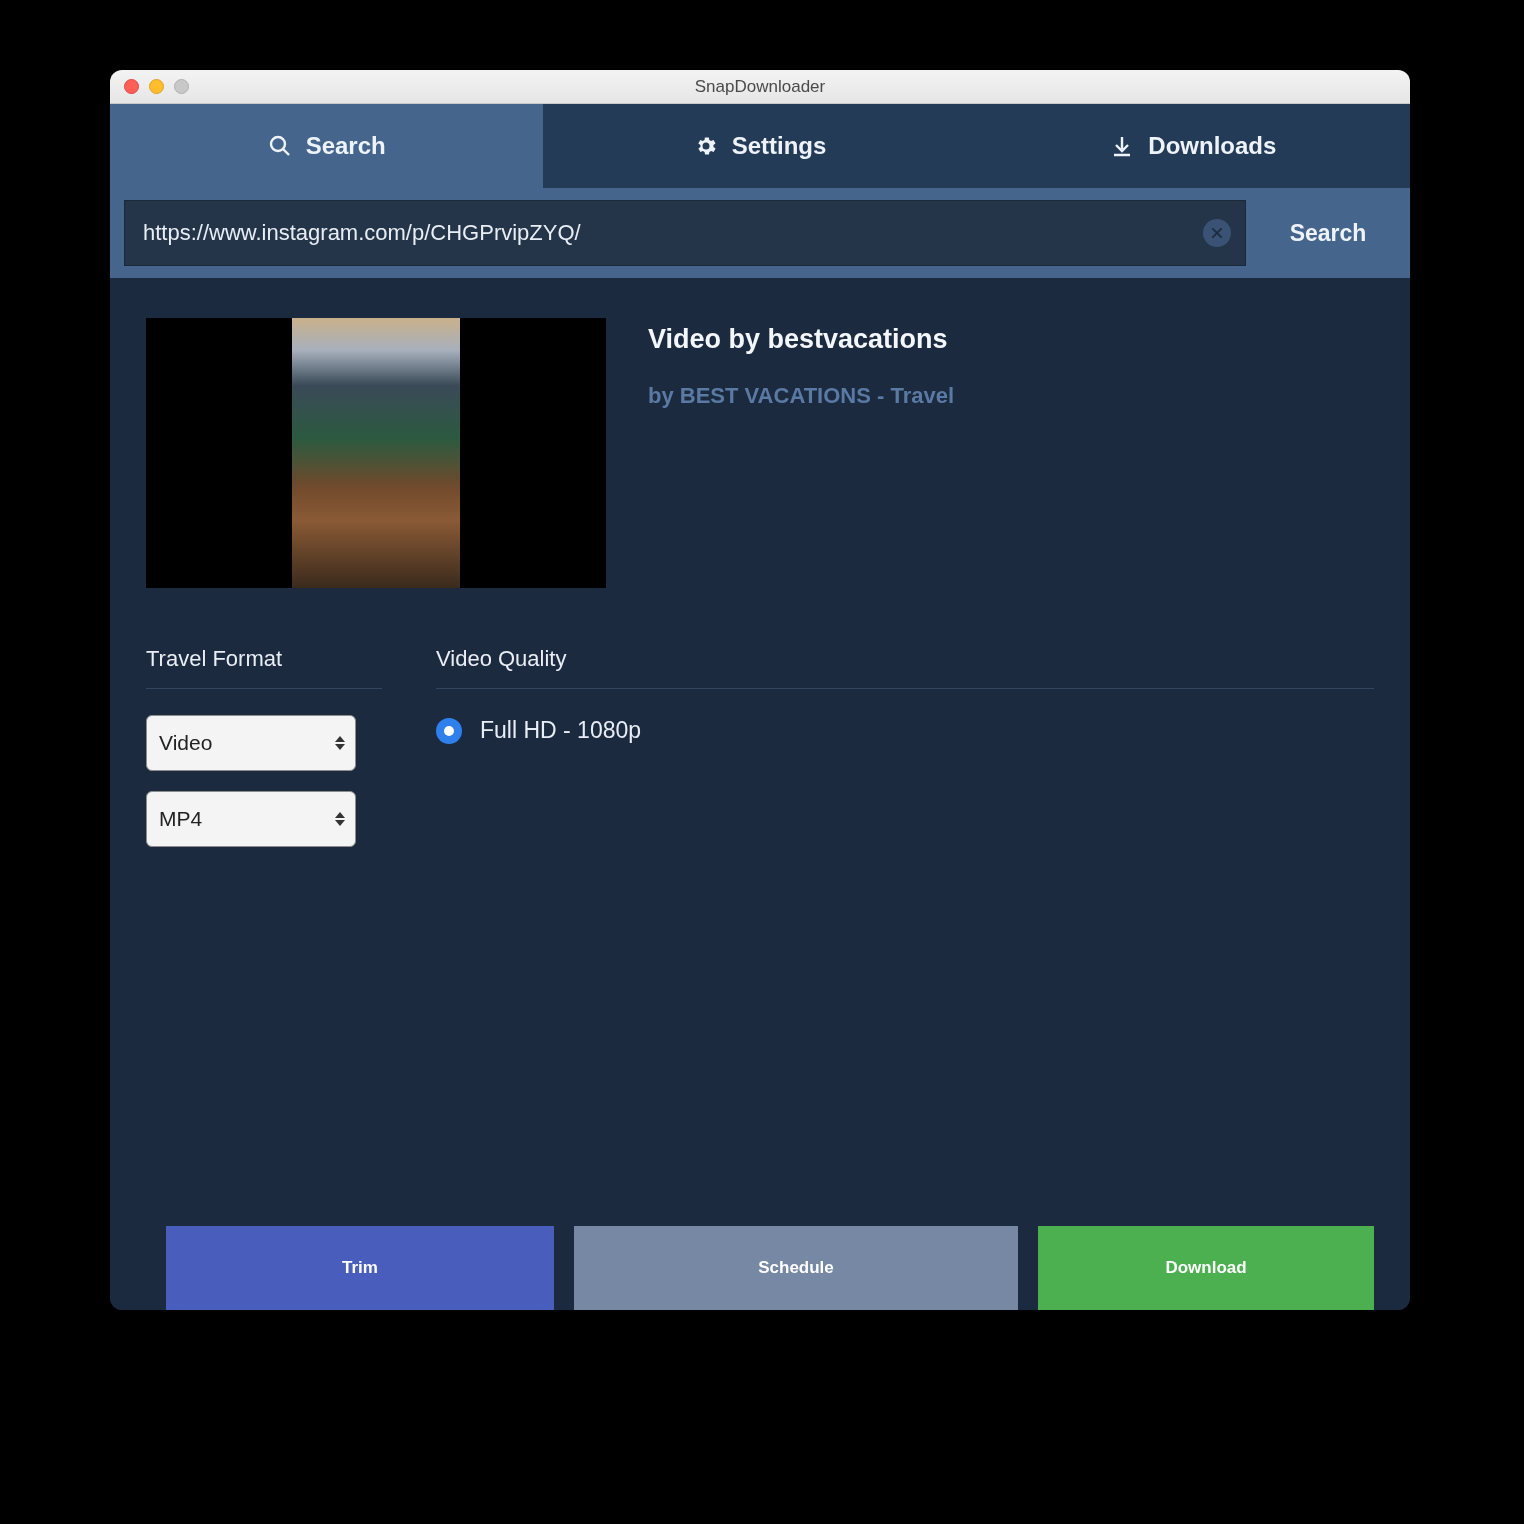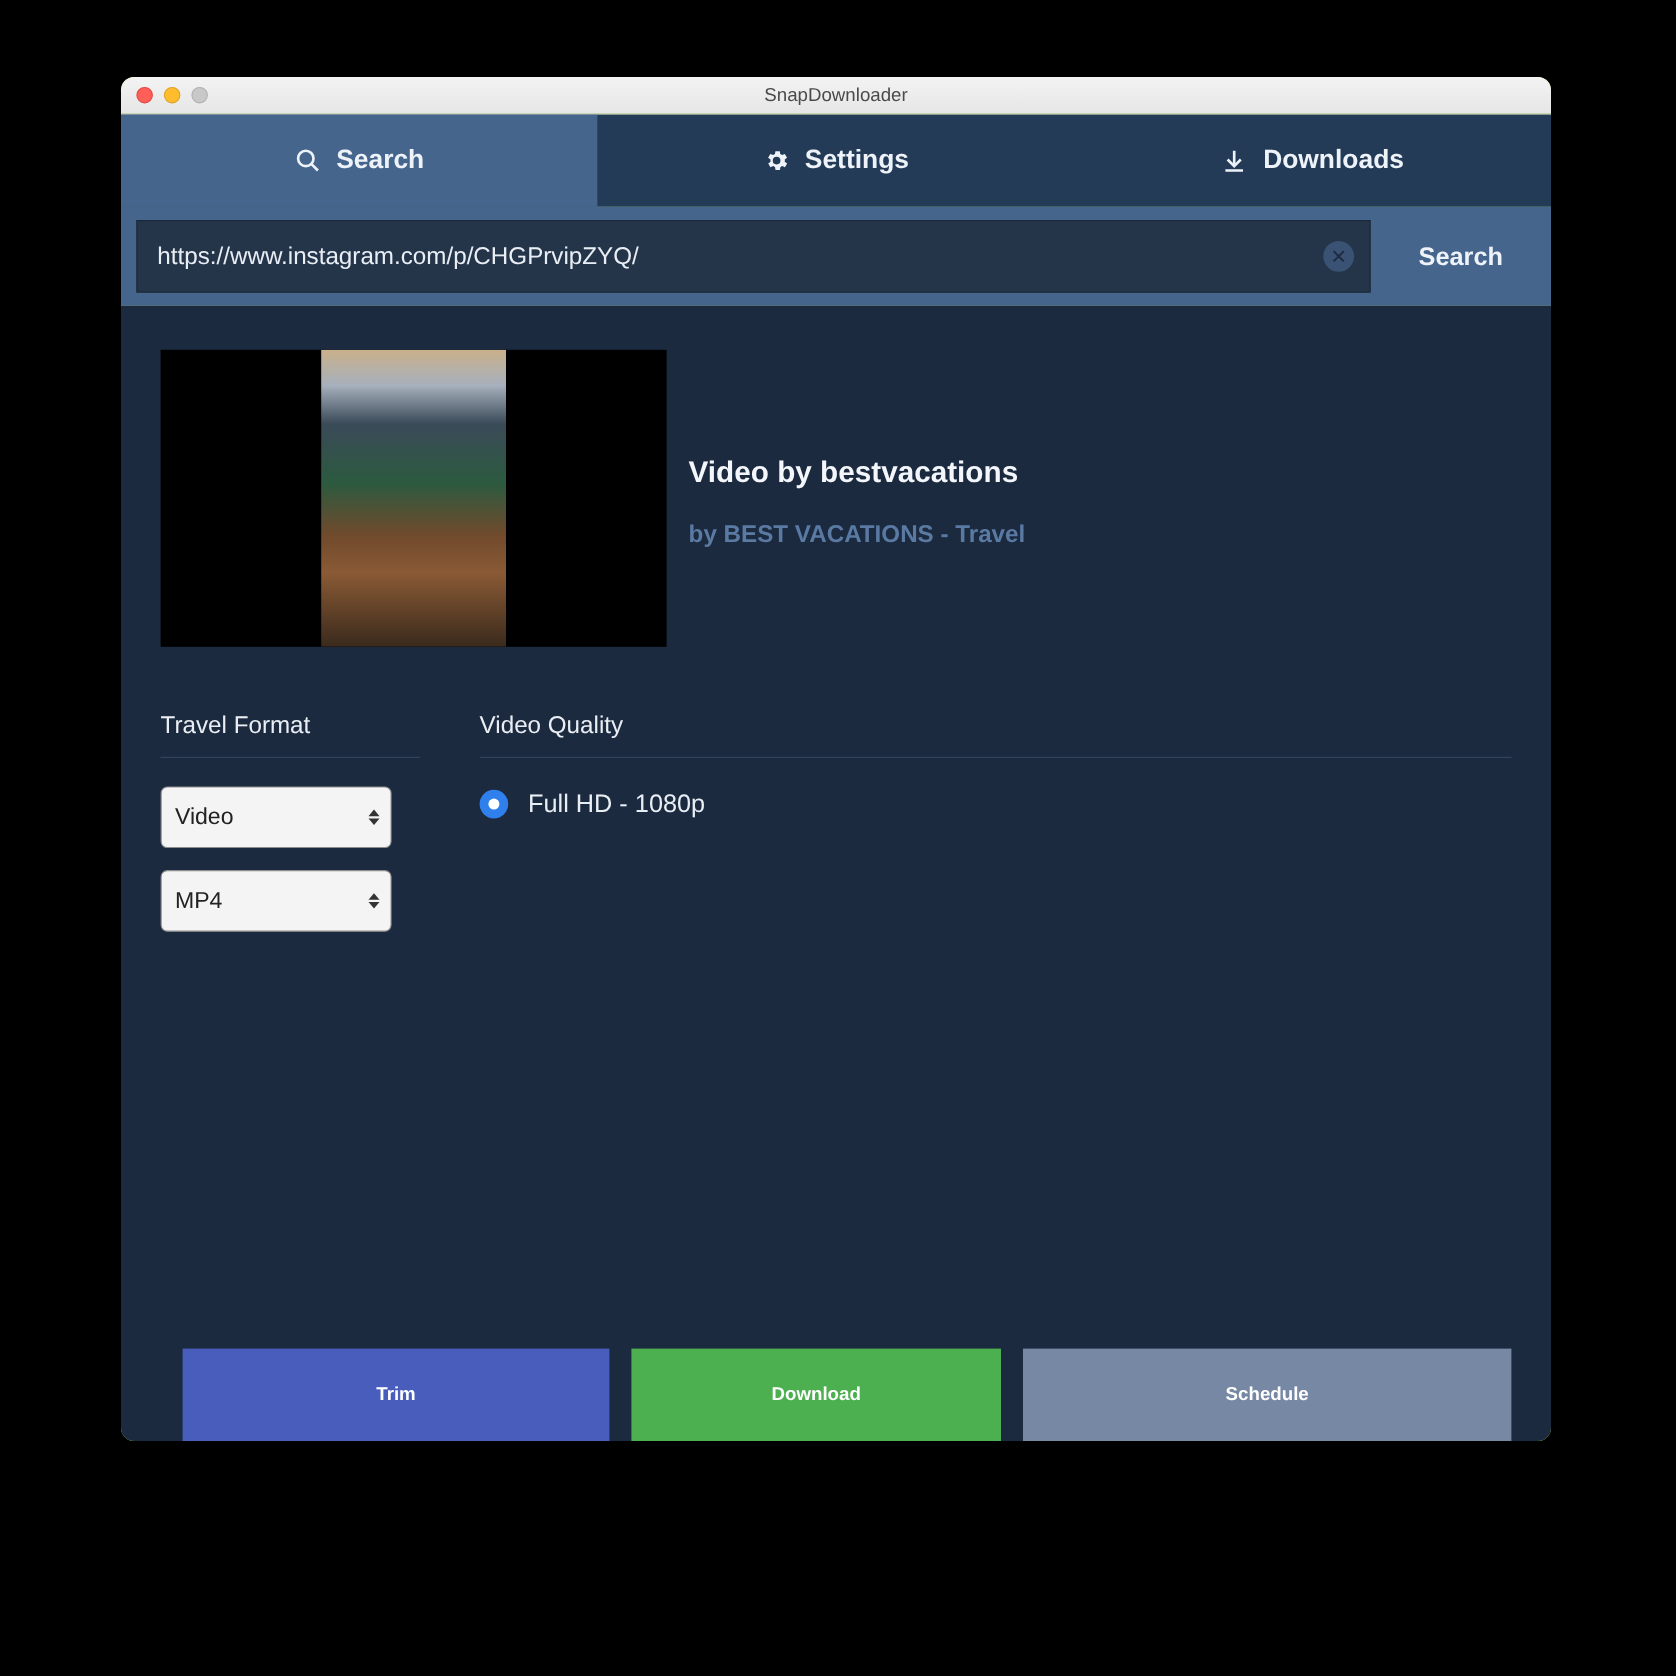"SnapDownloader" .window { background: #bef264 -> #0f172a }
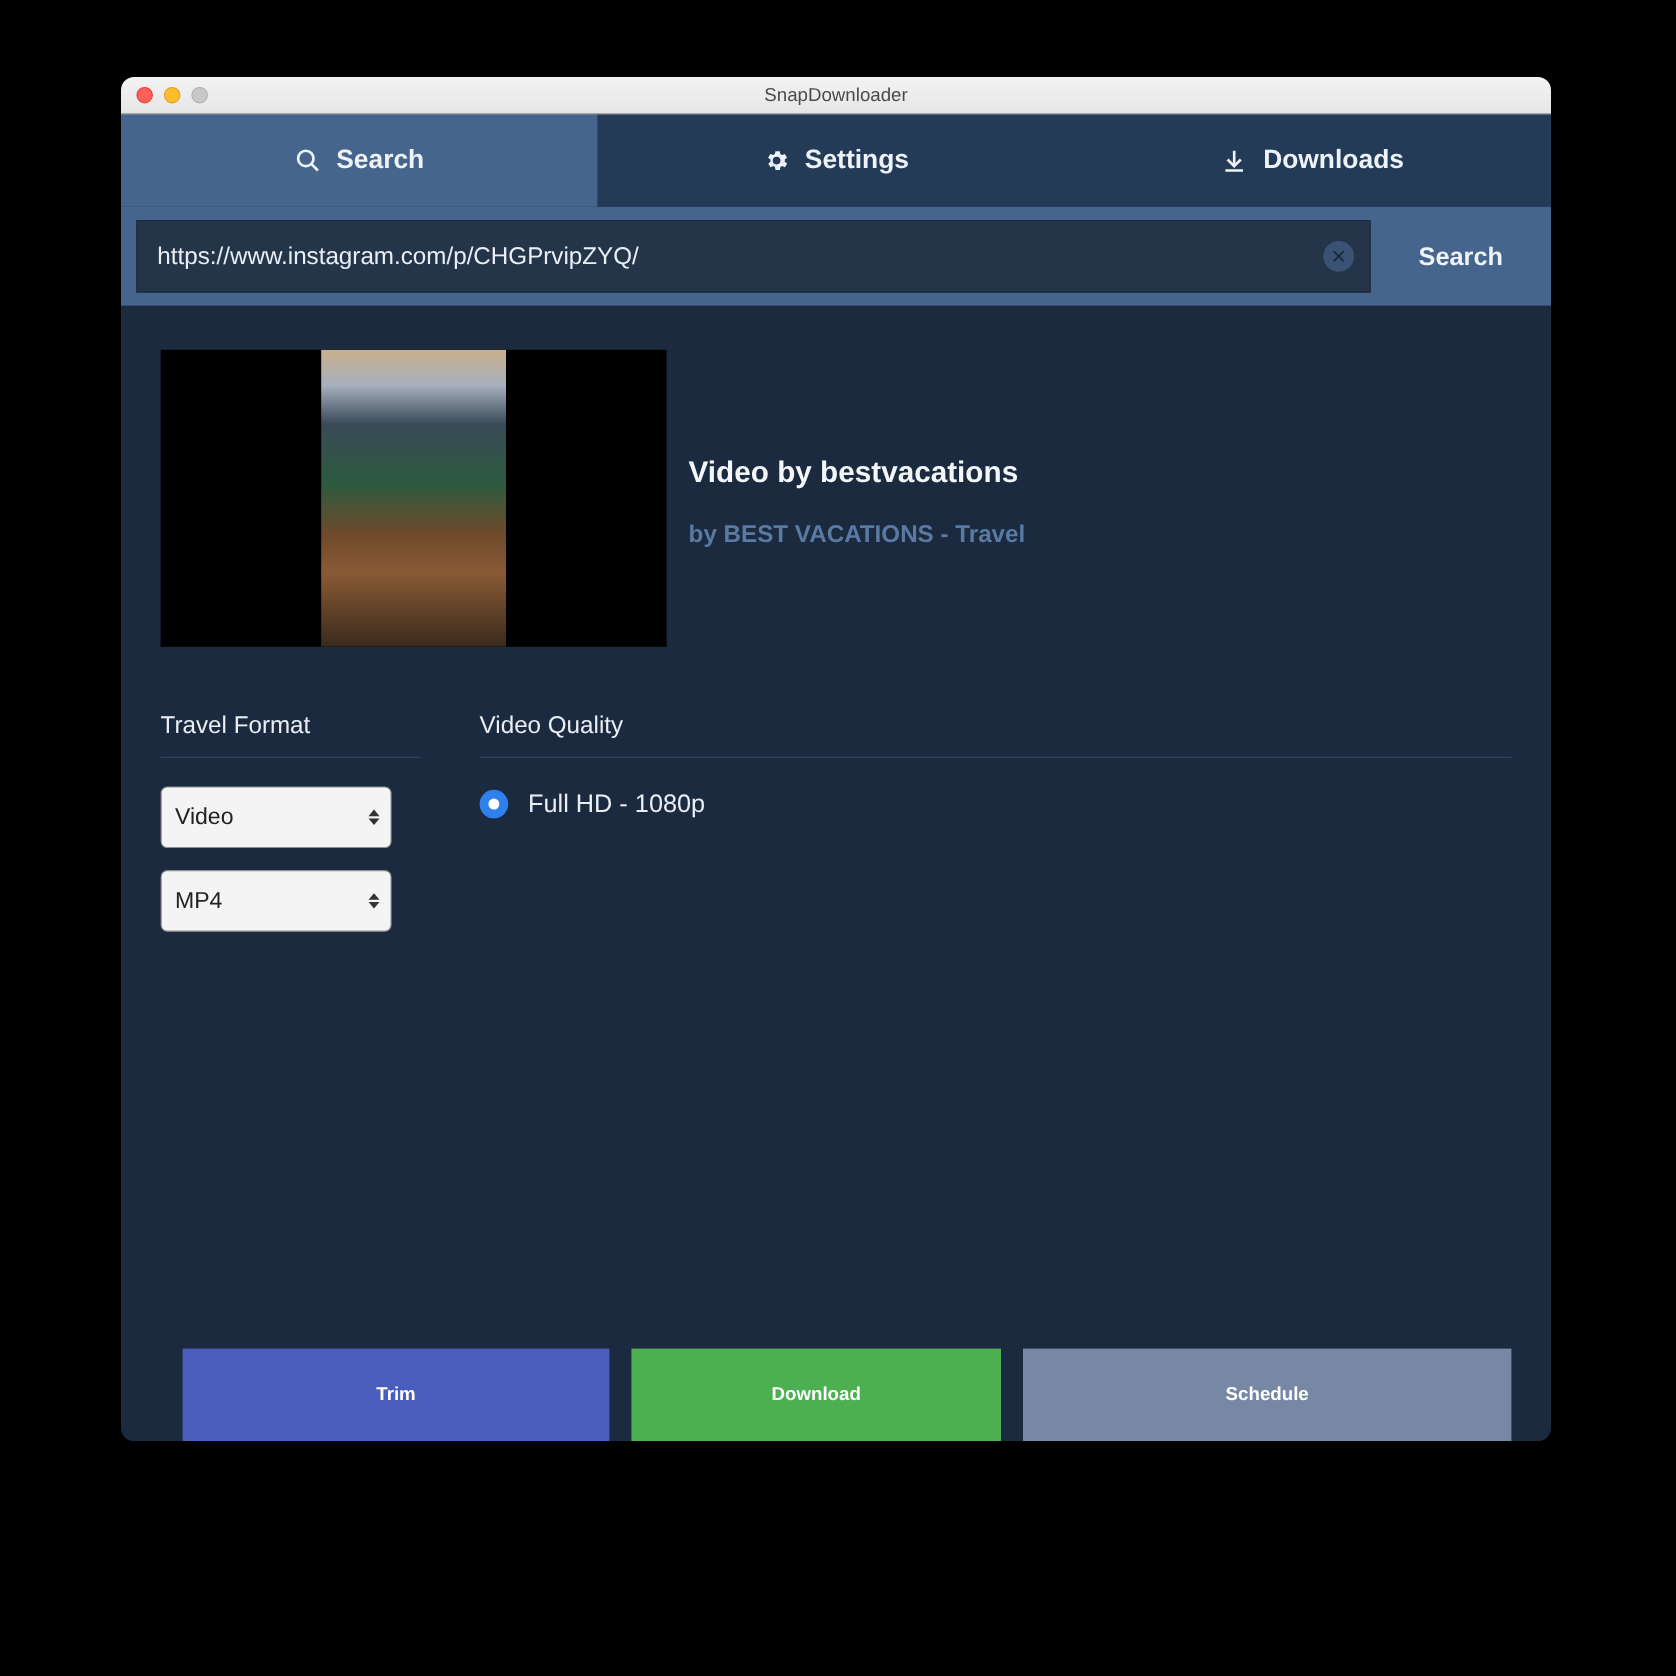"Video by bestvacations" .media-row { align-items: center -> none; gap: 20px -> 42px }
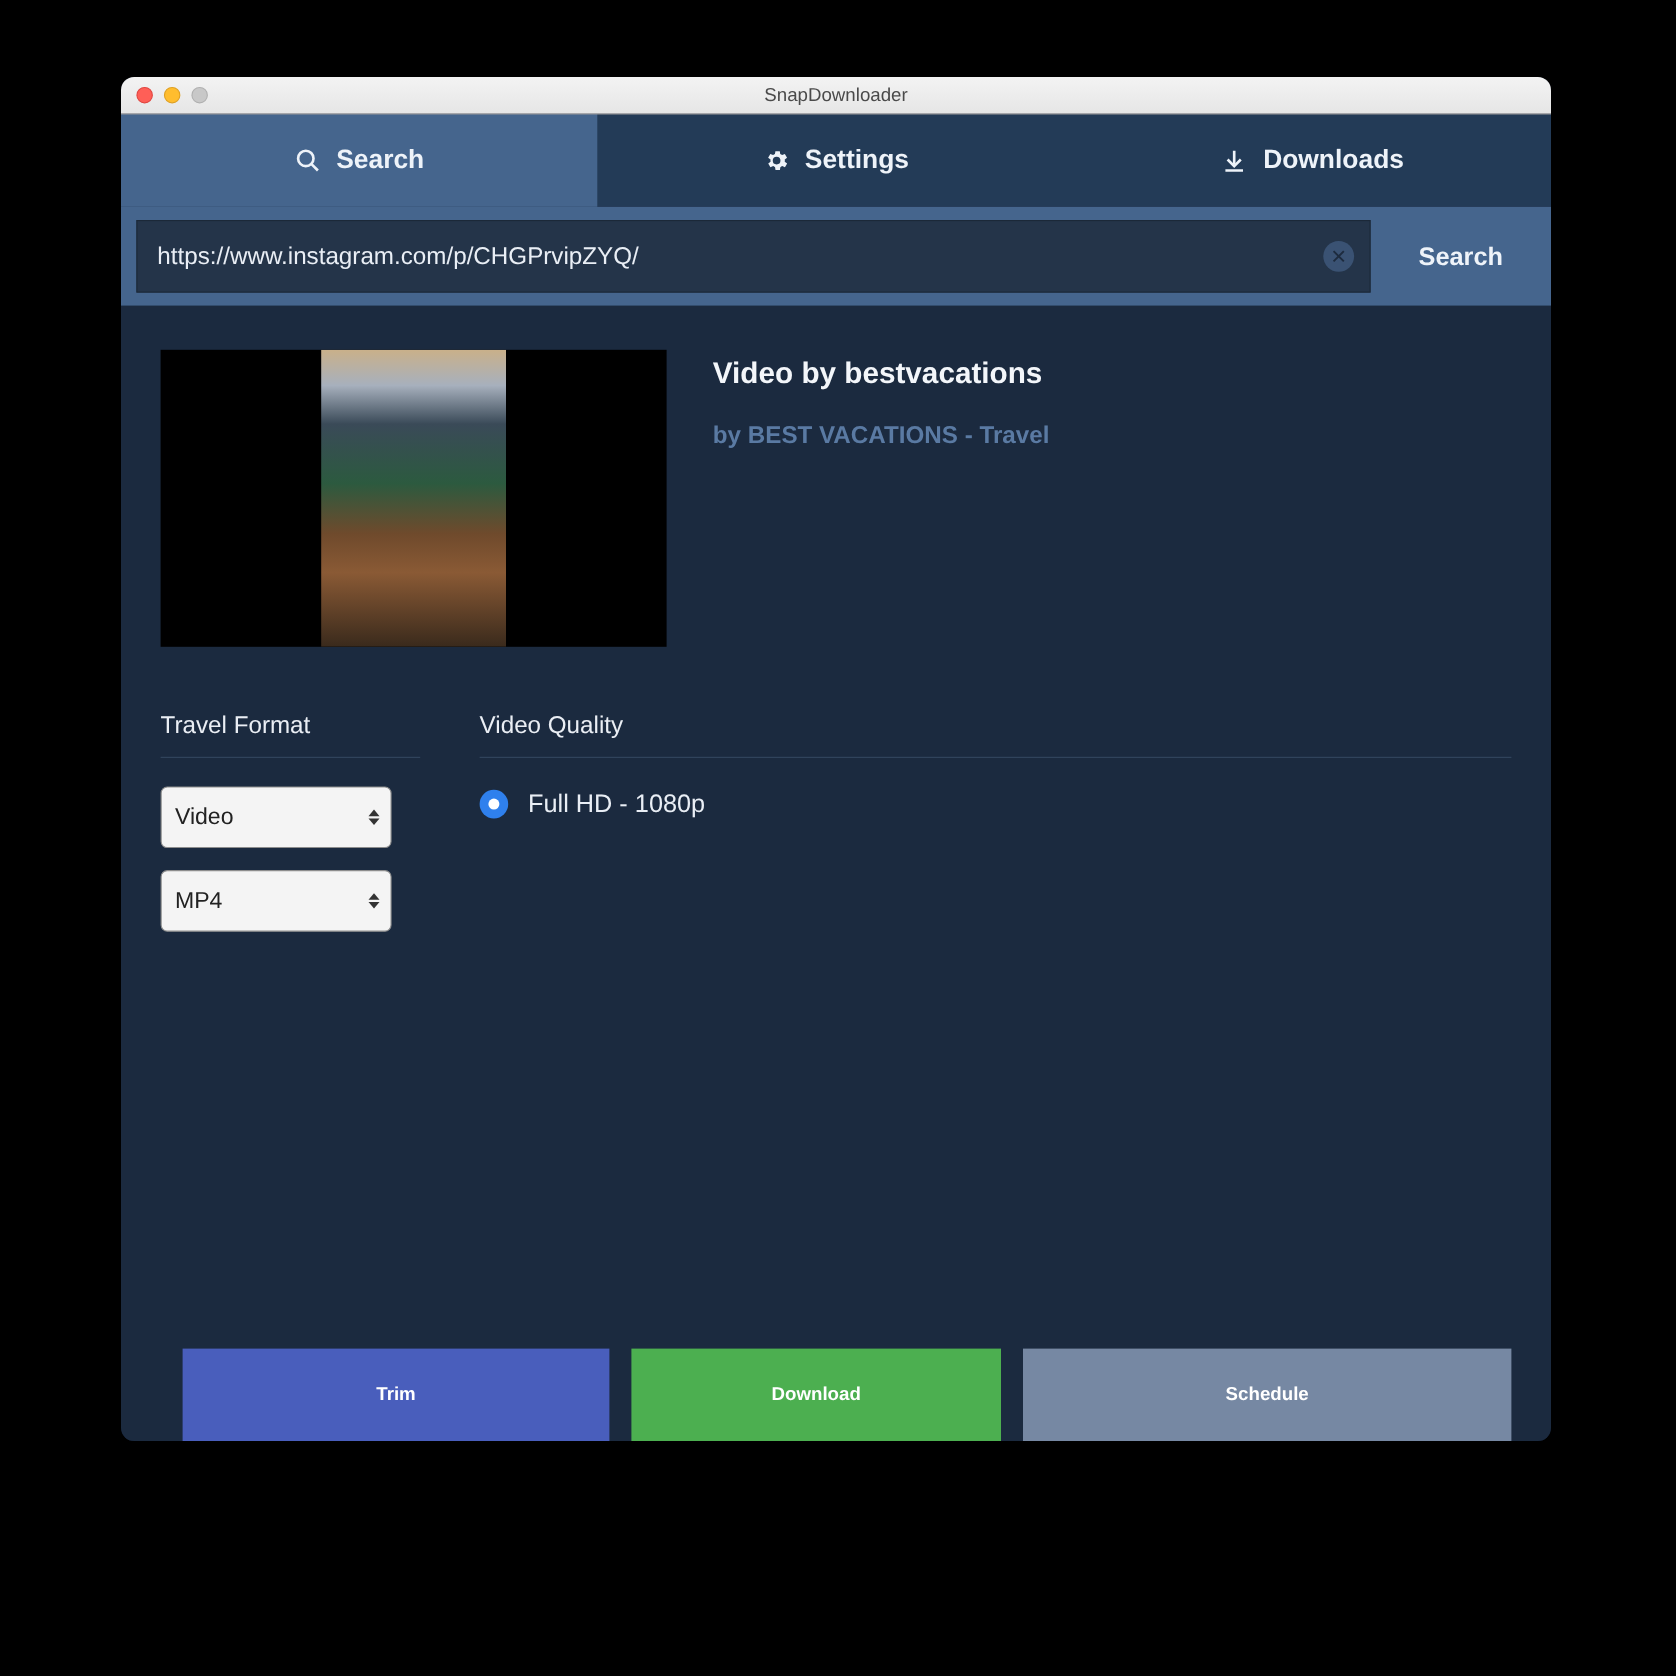"Download" div.action { order: before "Schedule" -> after "Schedule" }
